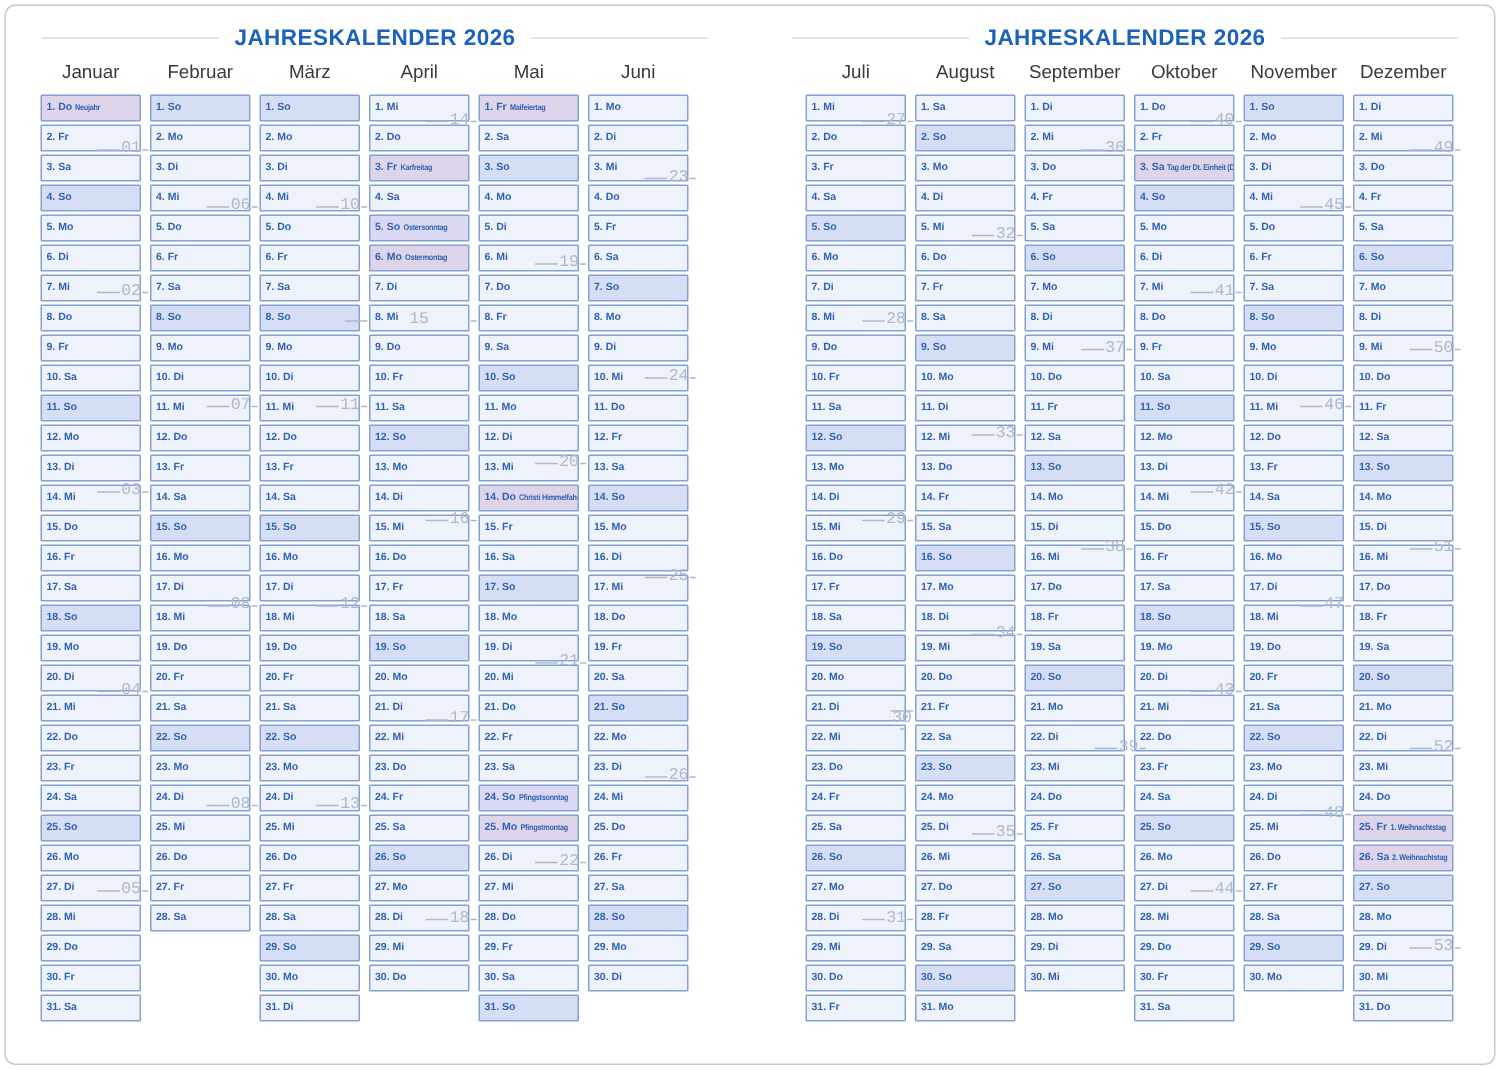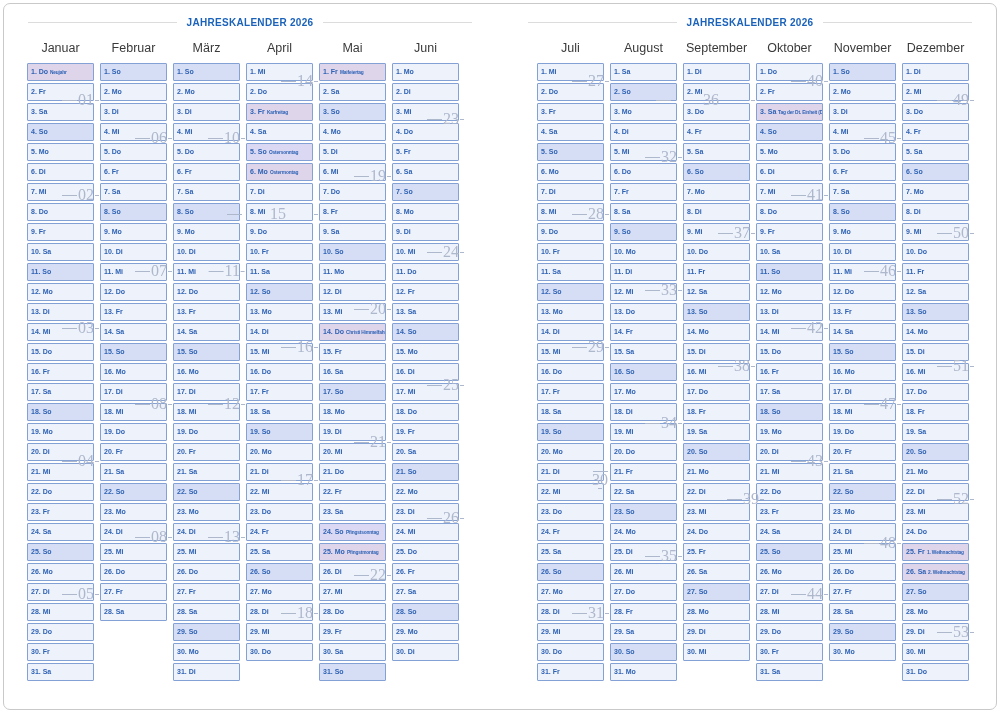"JAHRESKALENDER 2026" .ttext { font-size: 10px -> 15px }
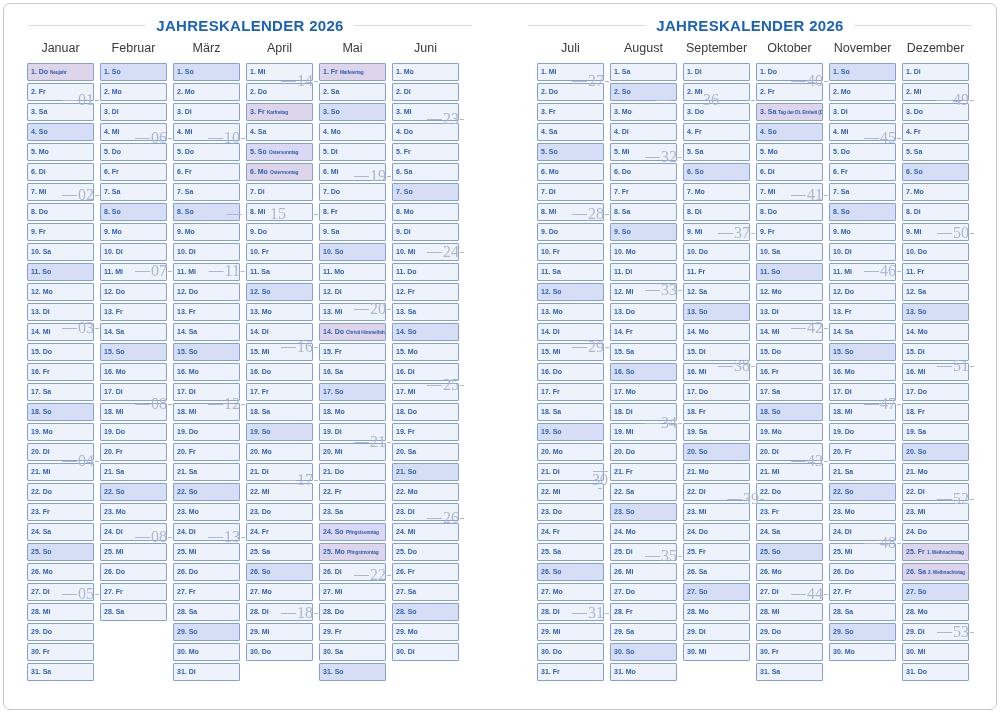"14" .wk .num { font-family: Liberation Serif, serif -> Liberation Mono, monospace; font-size: 16px -> 11px }
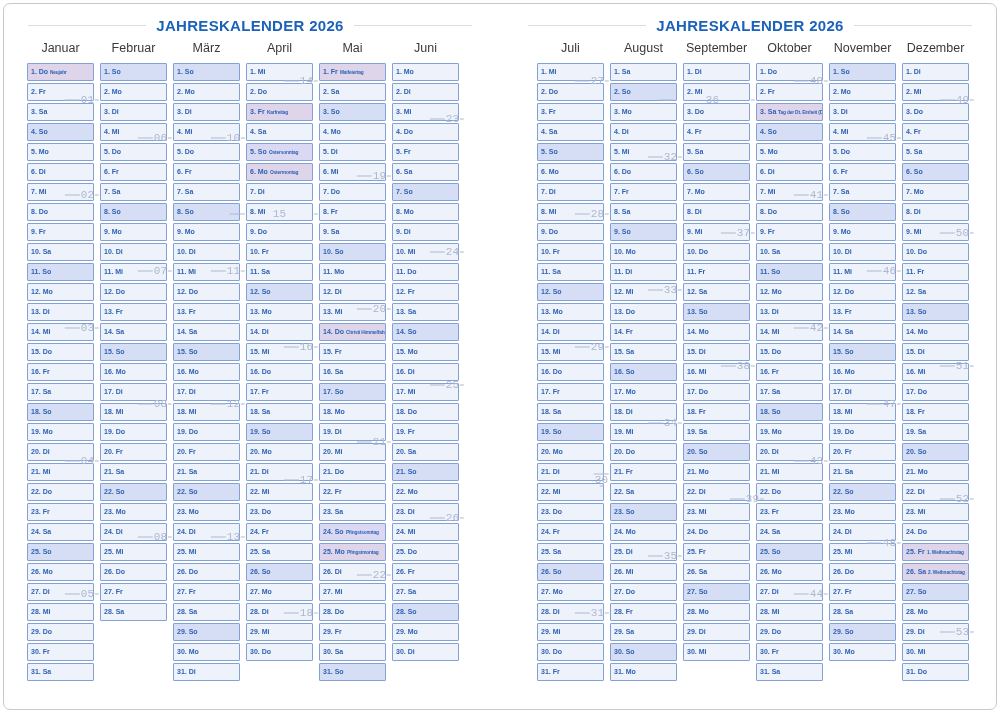"36" div.wk { gap: 31px -> none }
